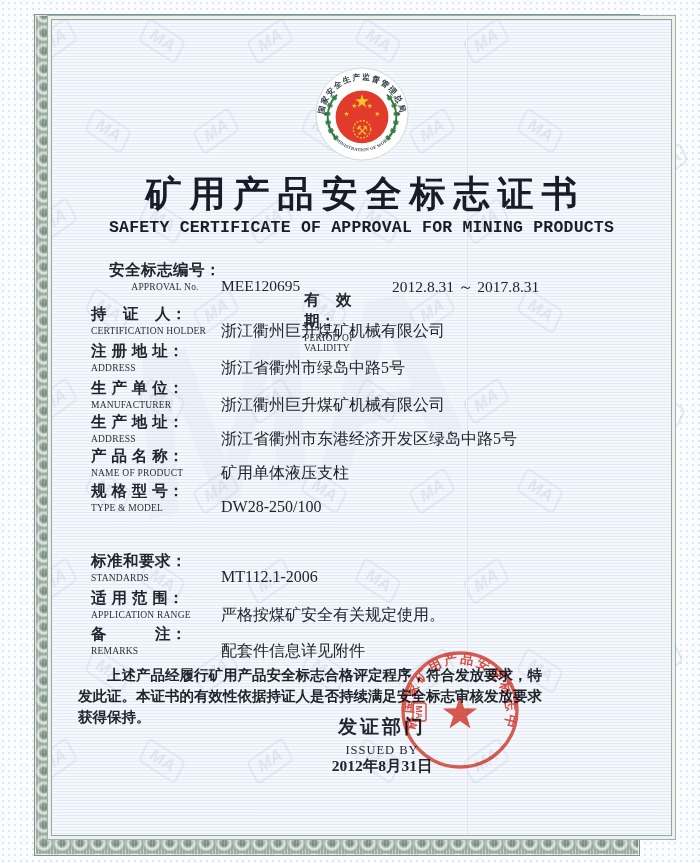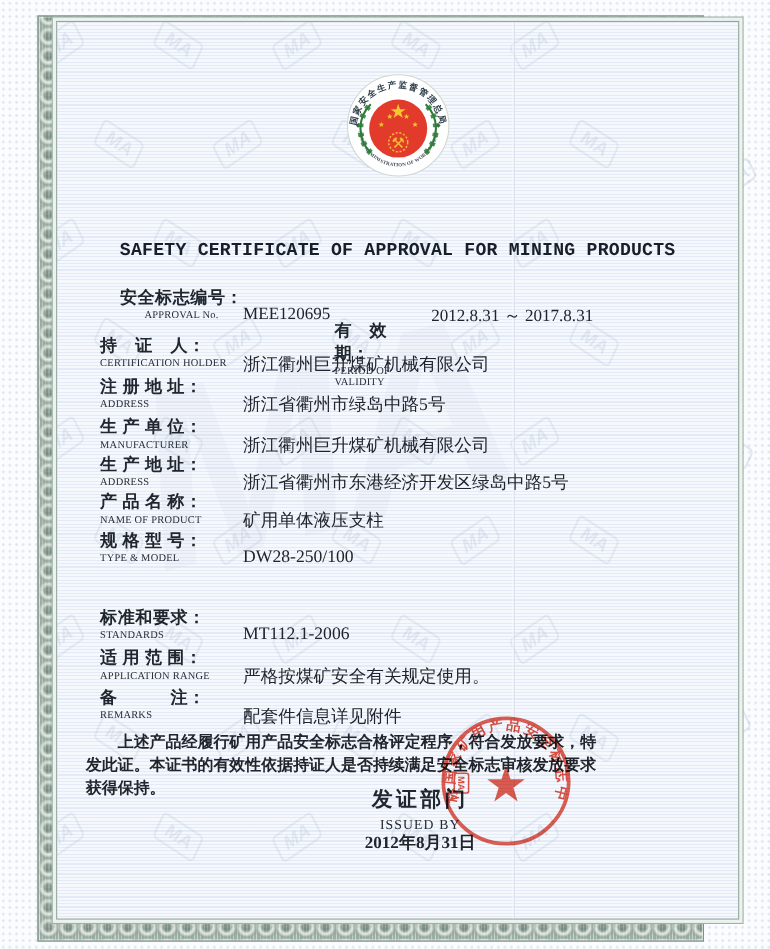"矿用产品安全标志证书" div.title { html: none -> <div>矿用产品安全标志证书</div> }
